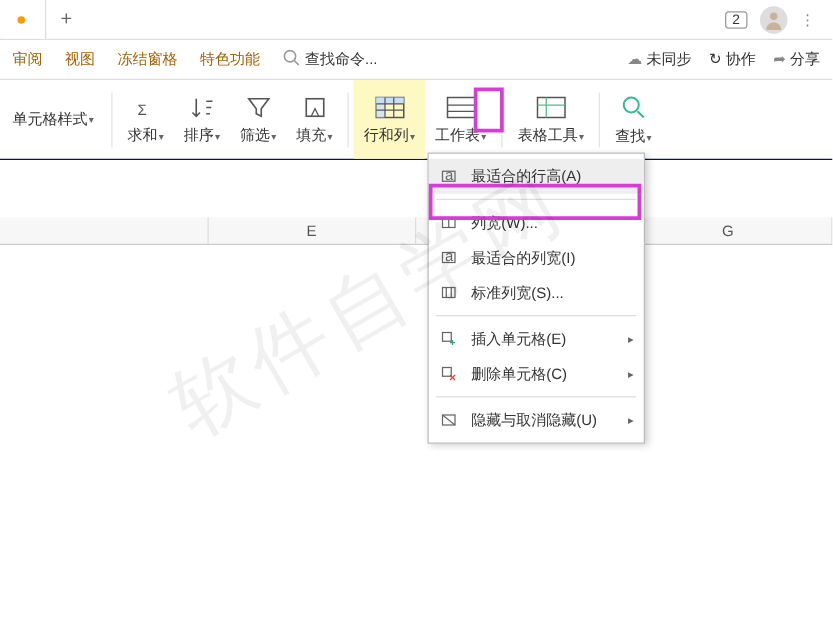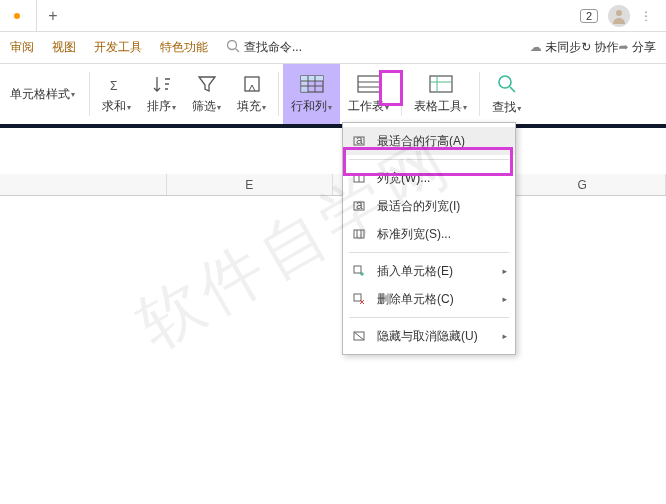"开发工具" span.menu-item { text: 开发工具 -> 冻结窗格 }
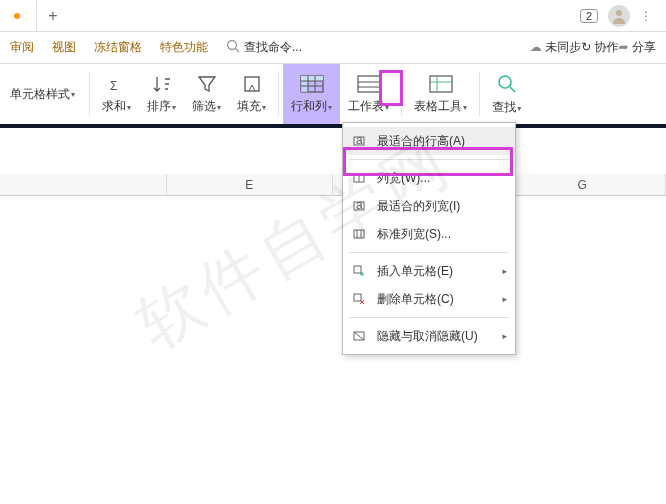"☁ 未同步" .menu-right { gap: none -> 14px }
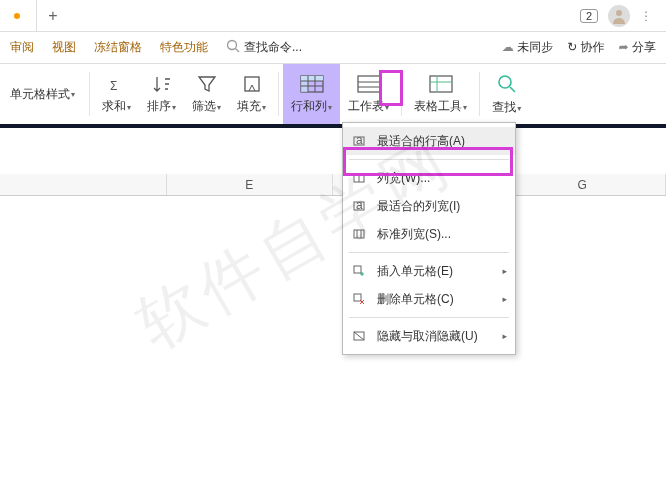"单元格样式" .ribbon { border-bottom: 4px solid #0f172a -> 1px solid #0f172a }
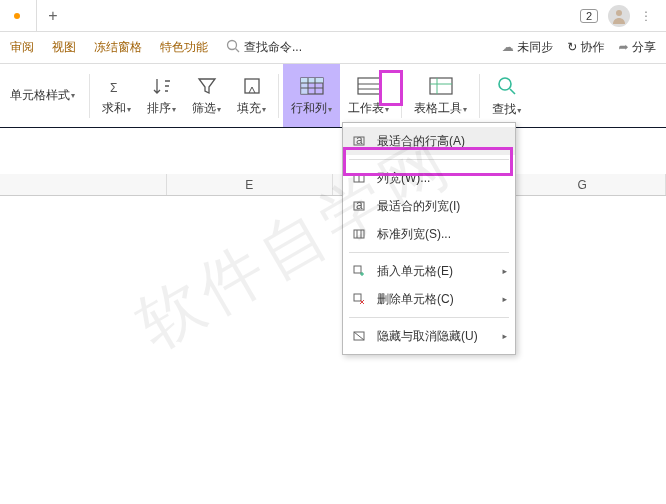"行和列▾" div.rbtn { background: #c4b5fd -> #fef9c3 }
